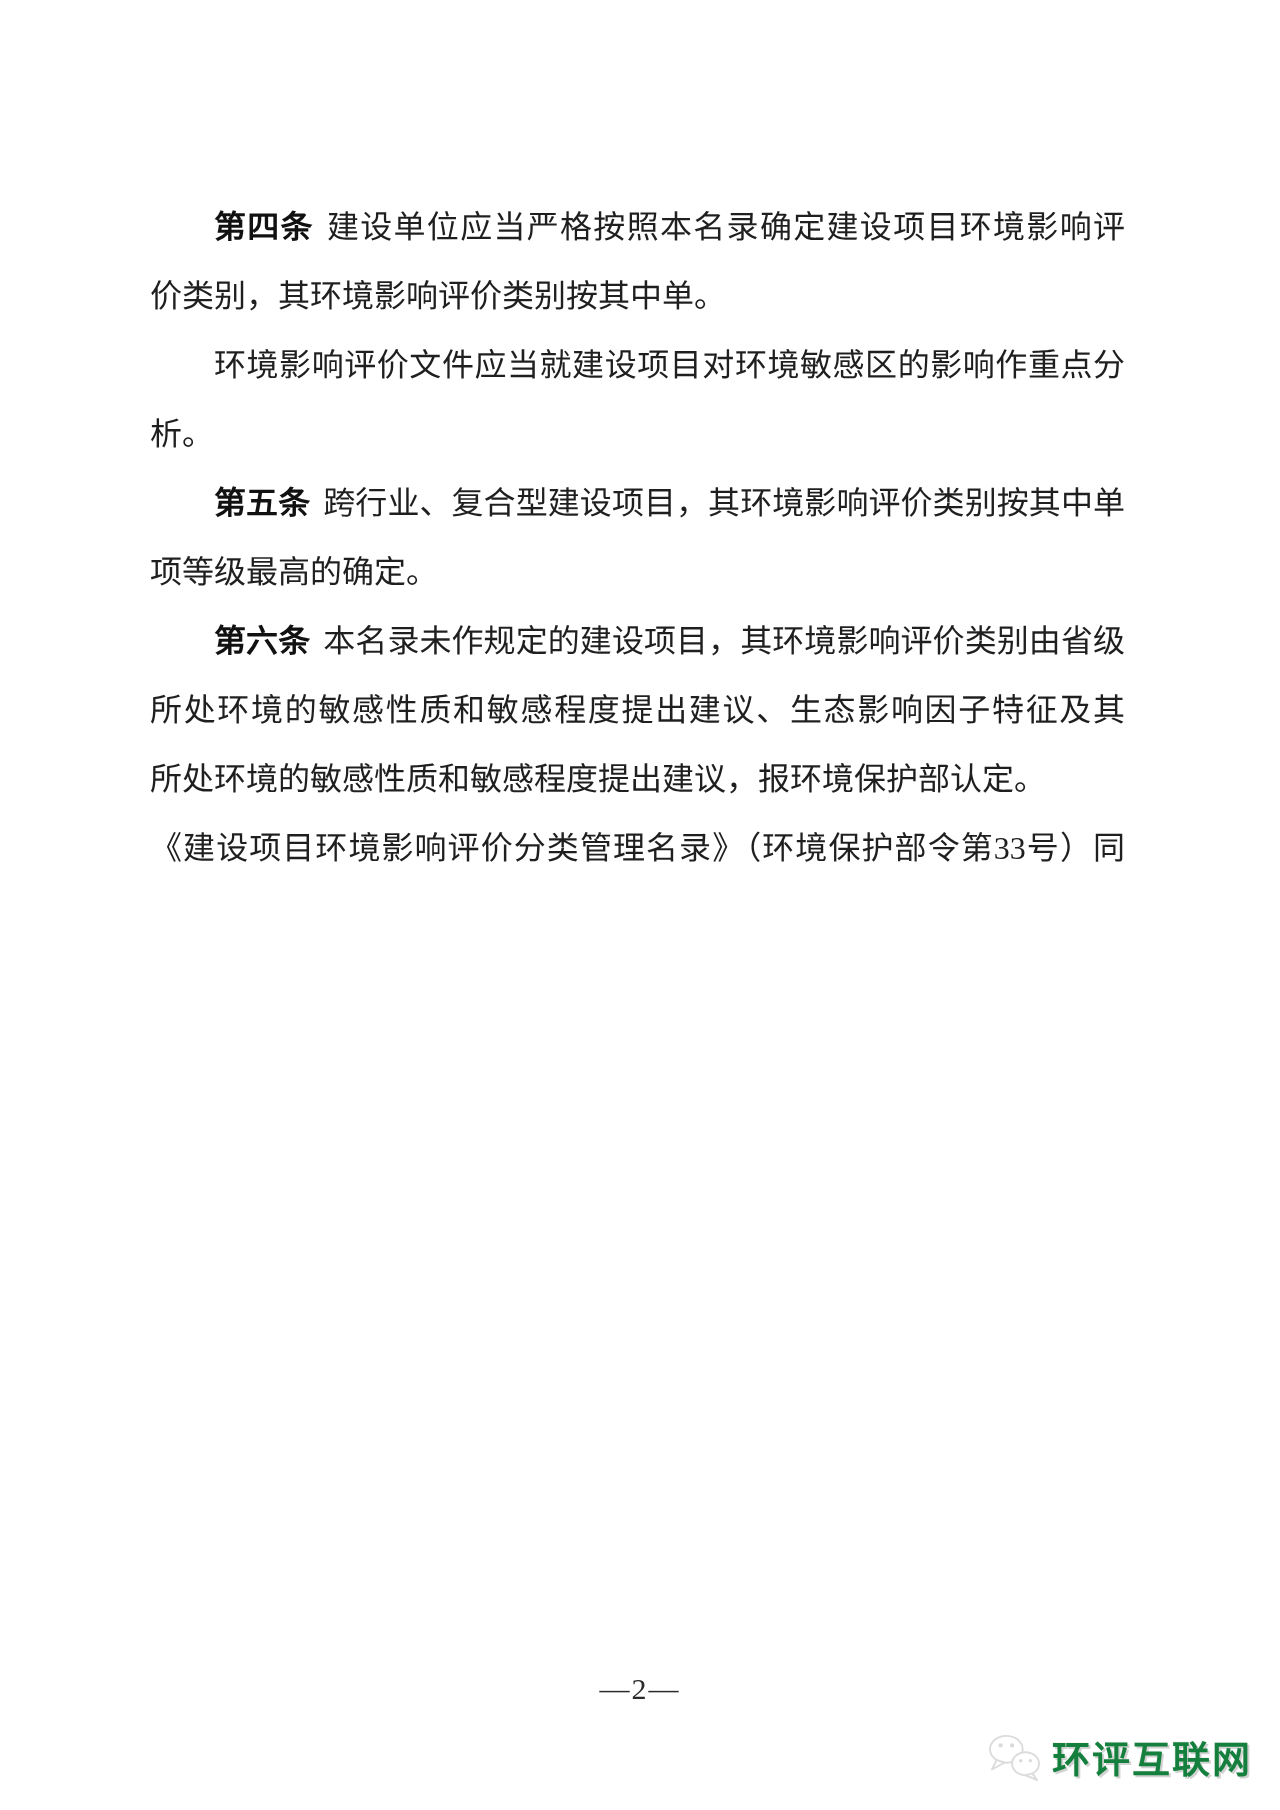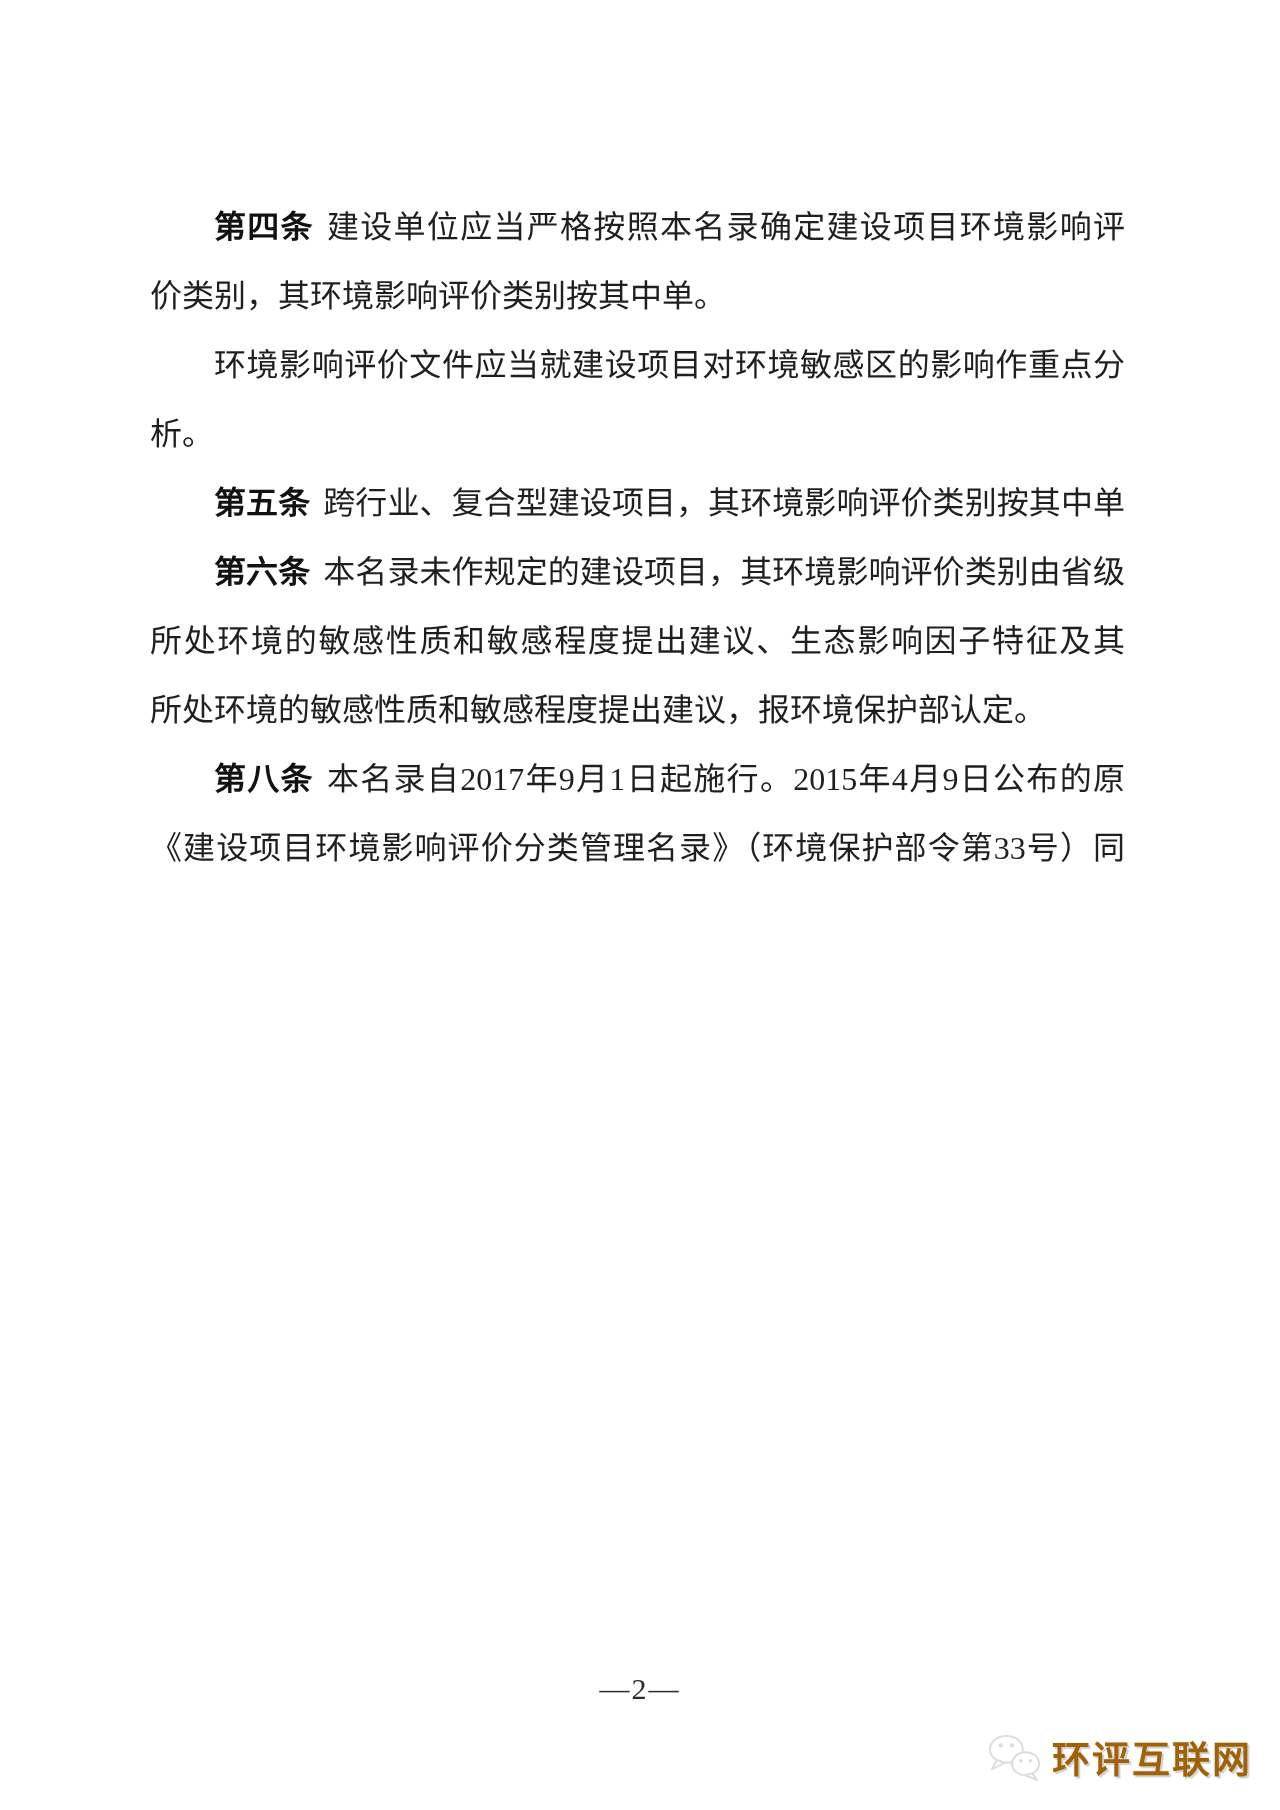"项等级最高的确定。" div.line { html: none -> <div><span>项等级最高的确定。</span></div> }
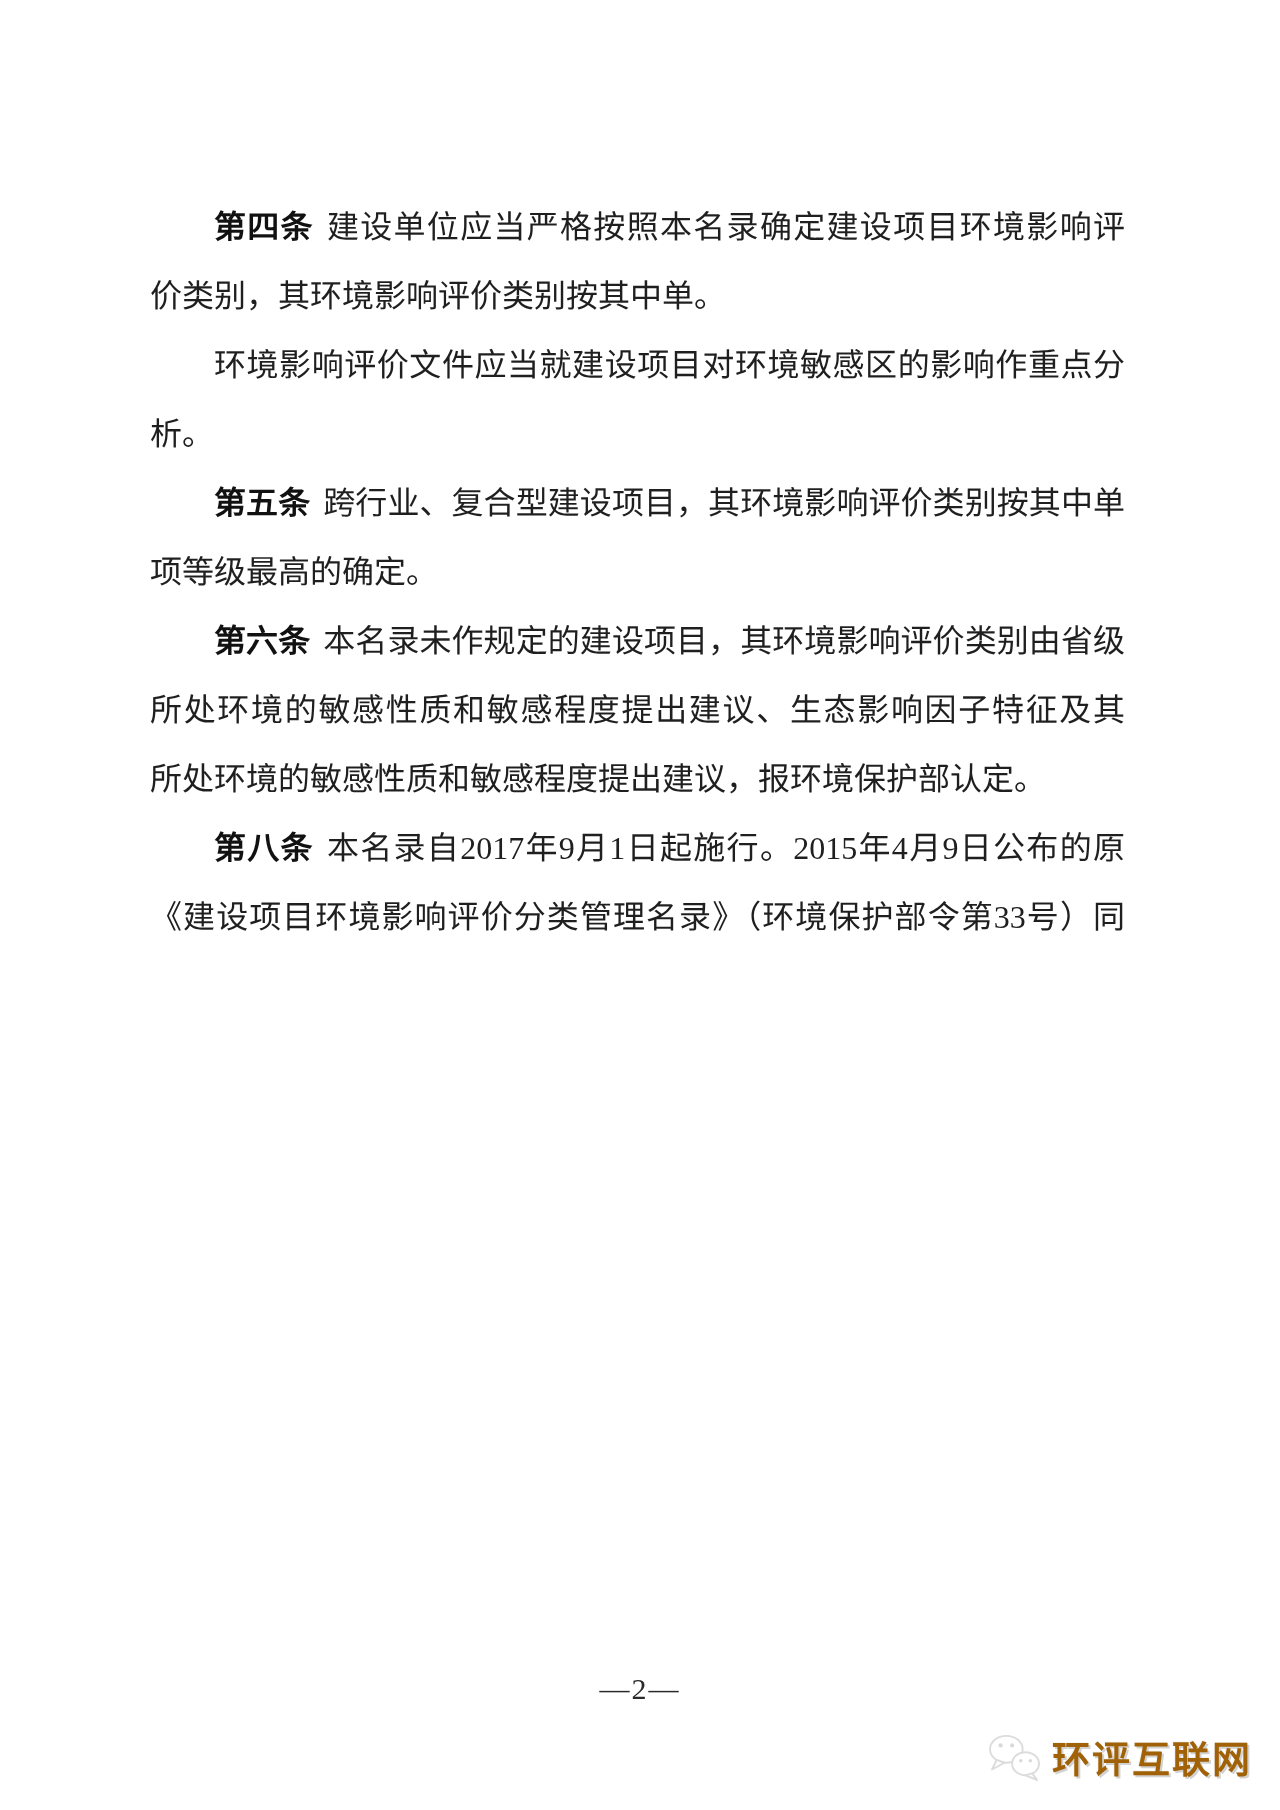"第八条 本名录自2017年9月1日起施行。2015年4月9日公布的原" div.line { html: <div><span>第八条</span><span>本名录自2017年9月1日起施行。2015年4月9日公布的原</span></div> -> none }
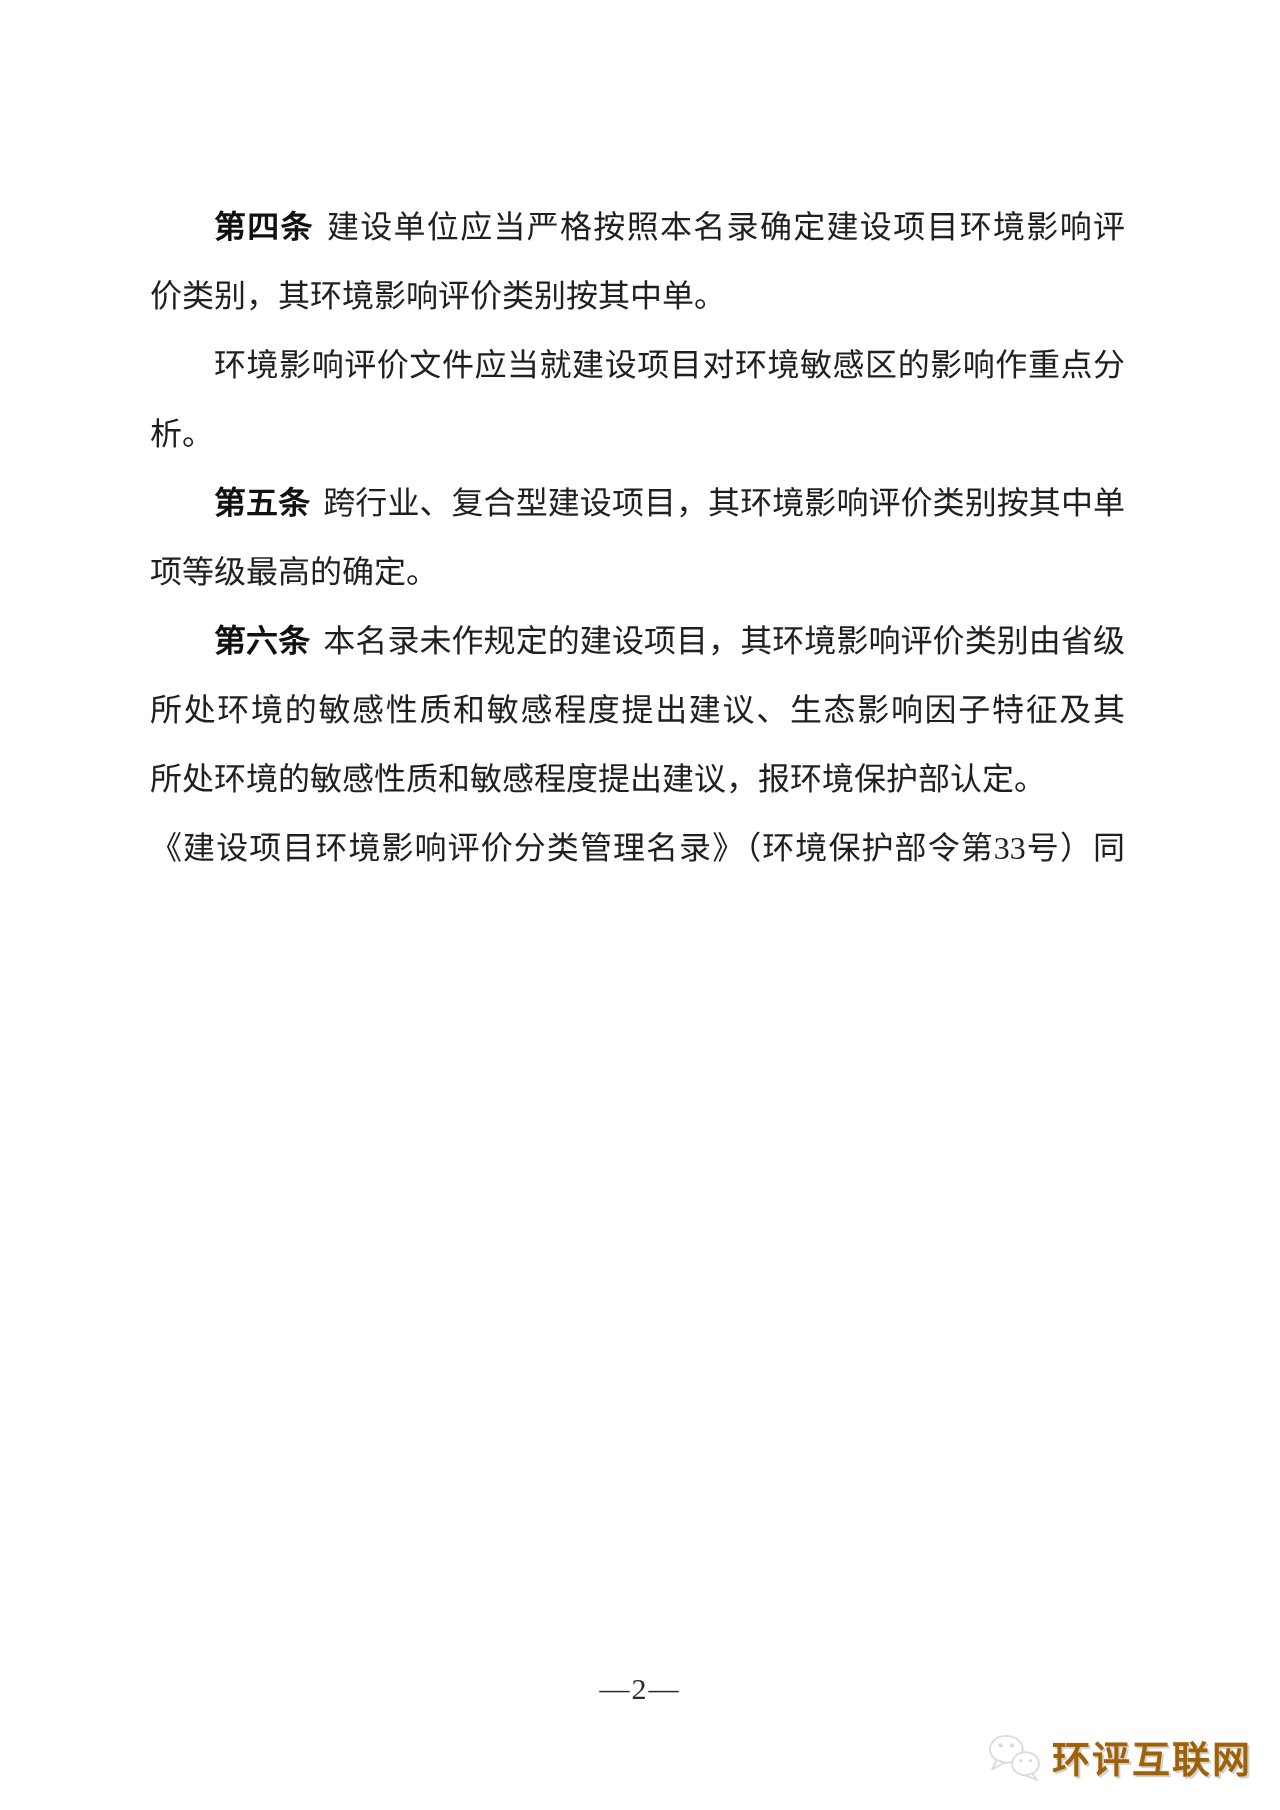"环评互联网" .wm-label { color: #a16207 -> #15803d }
